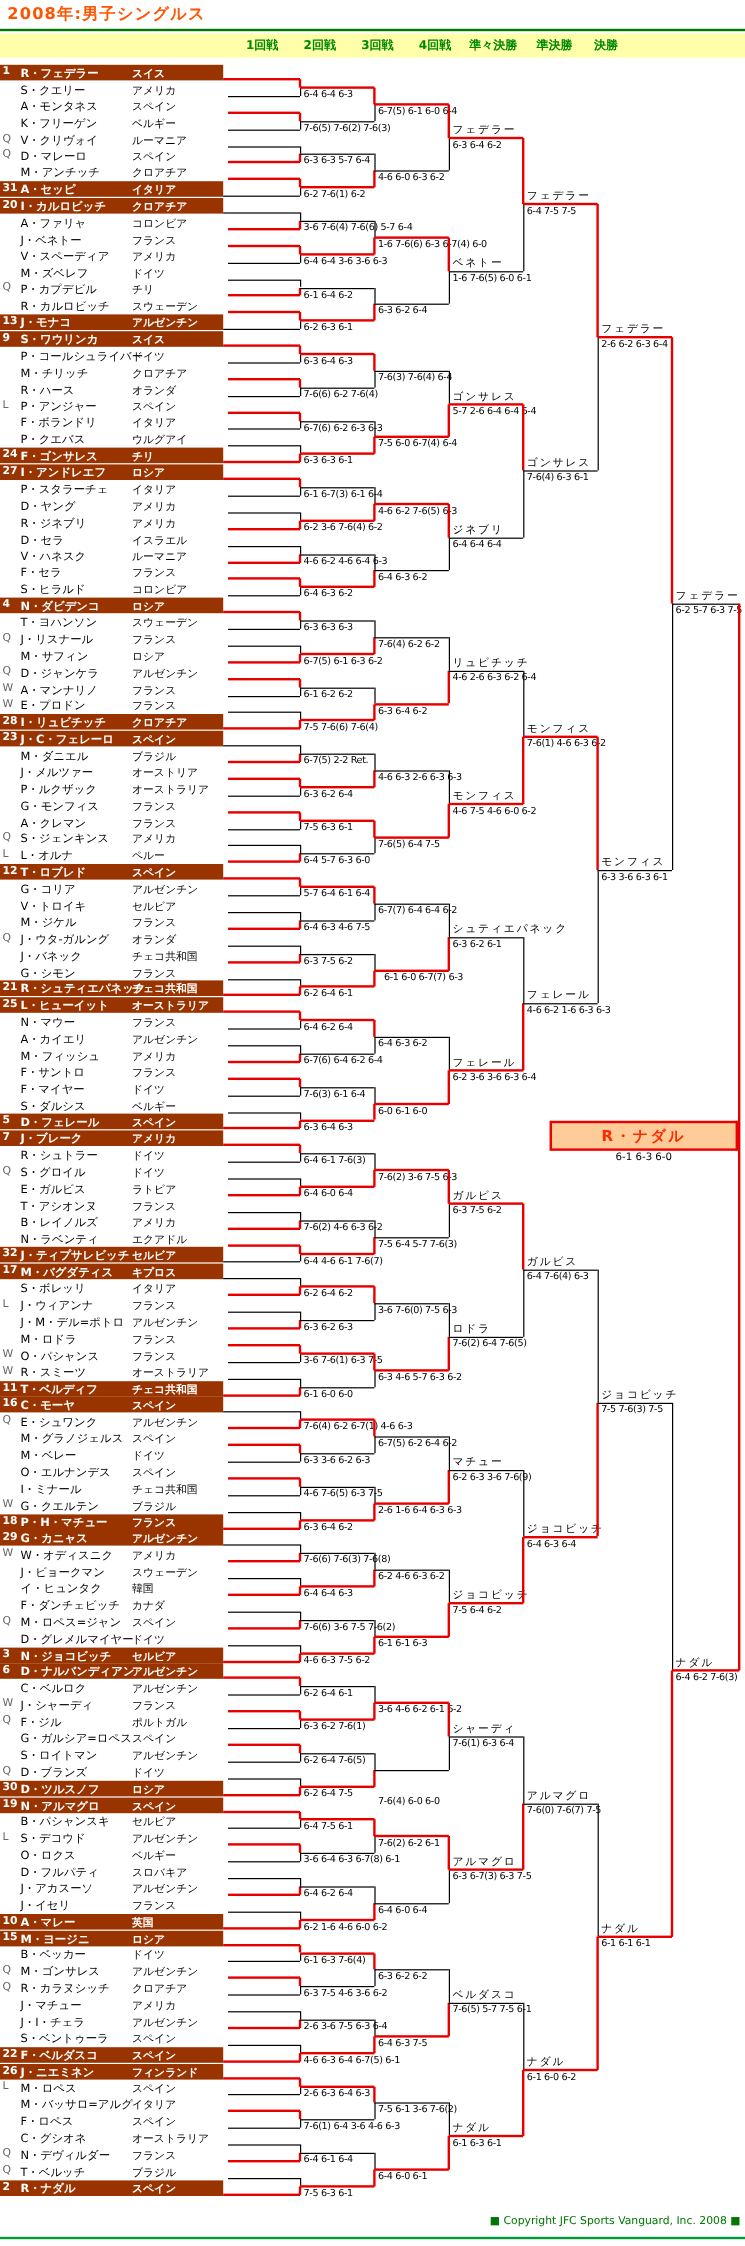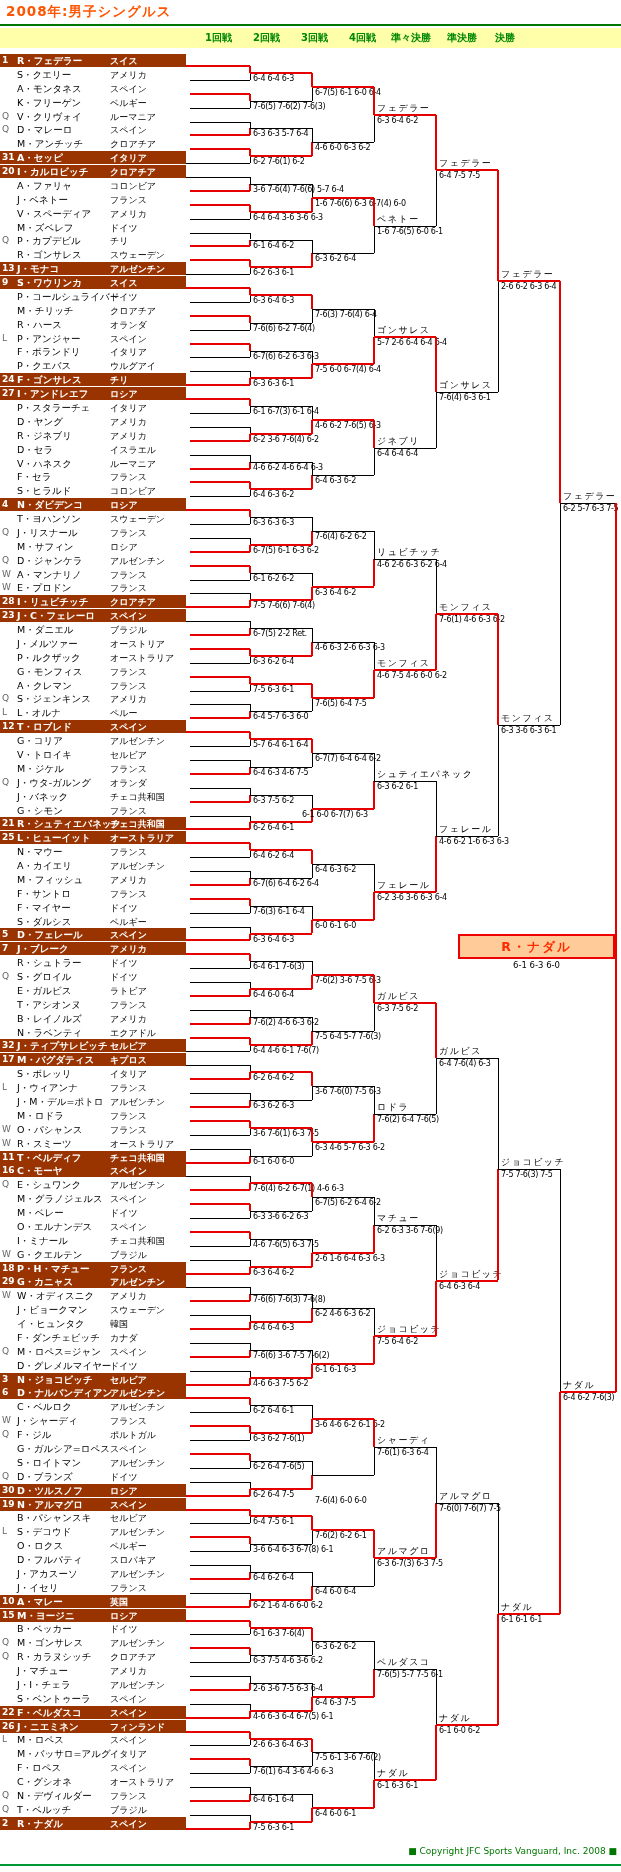"R・ゴンサレス" div.nm { text: ゴンサレス -> カルロビッチ }
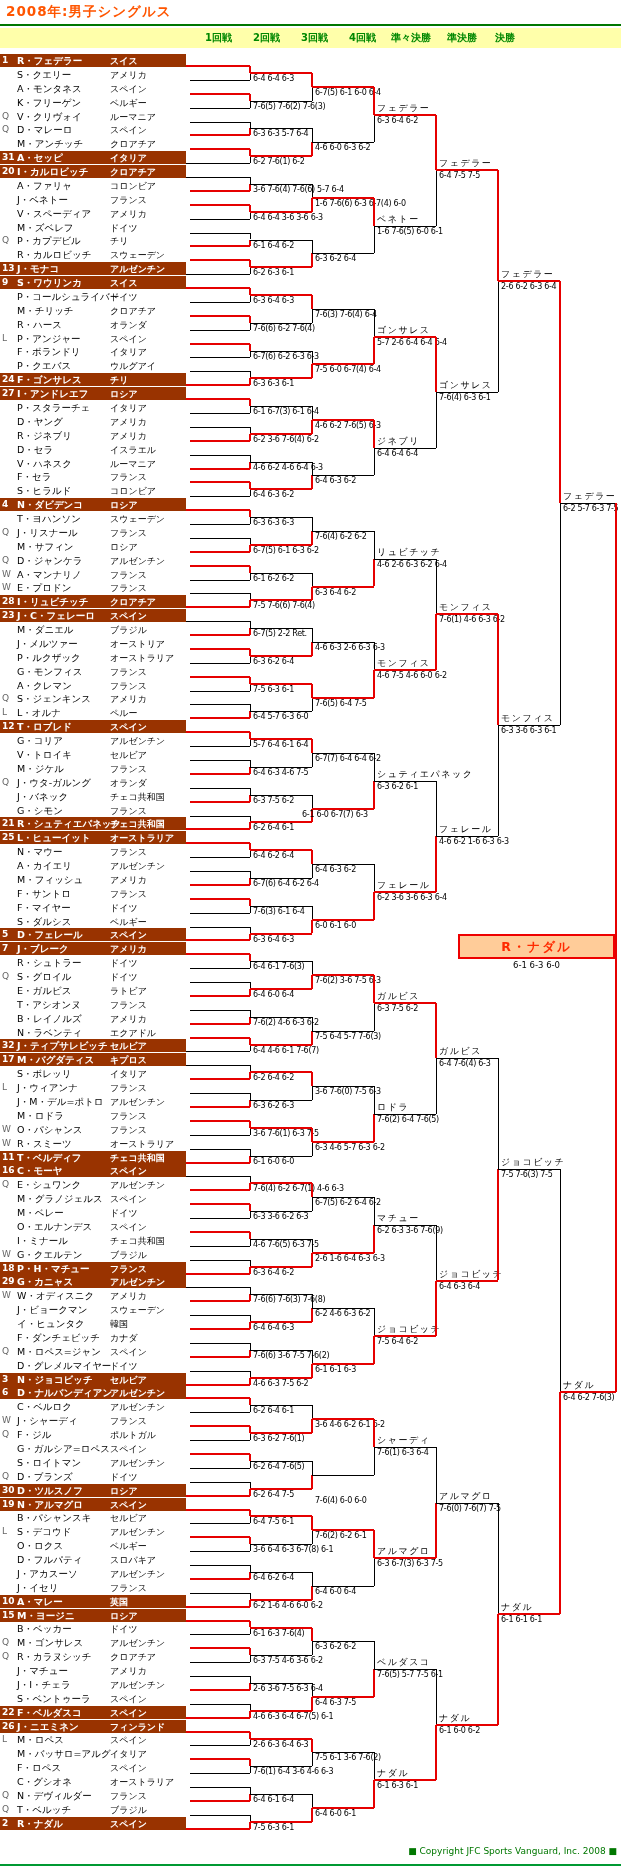"6-1 6-0 6-7(7) 6-3" div.sc { left: 302px -> 320px }
